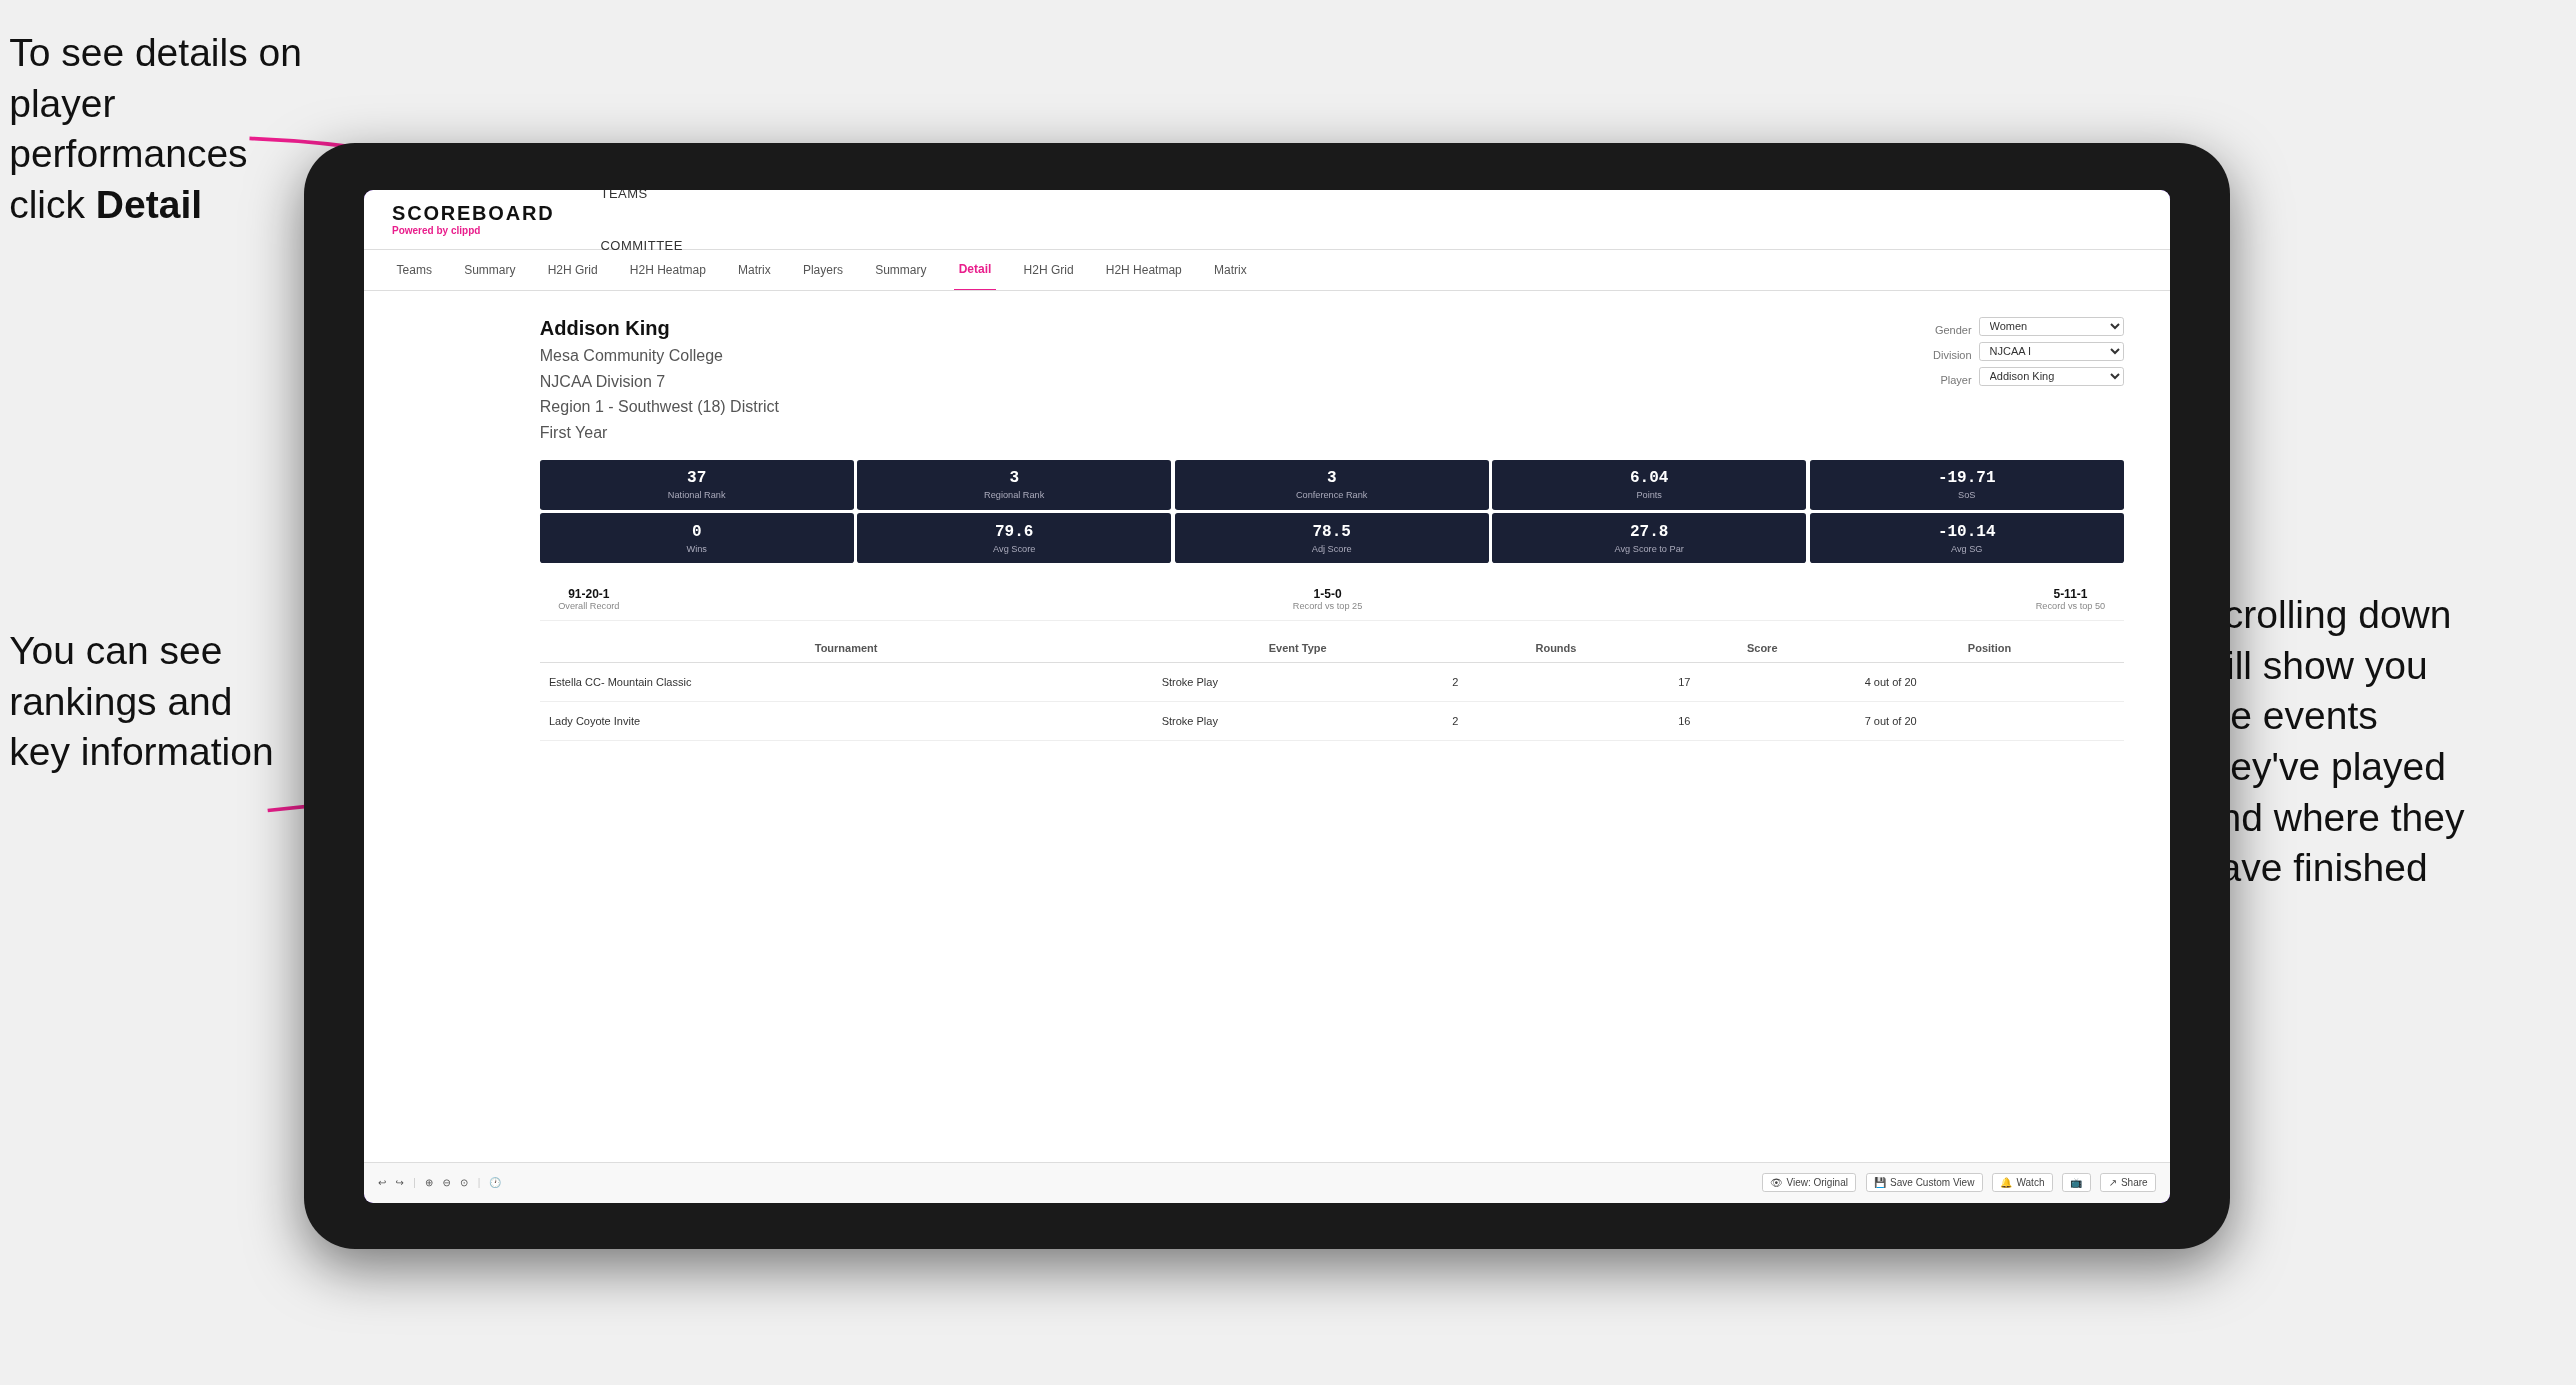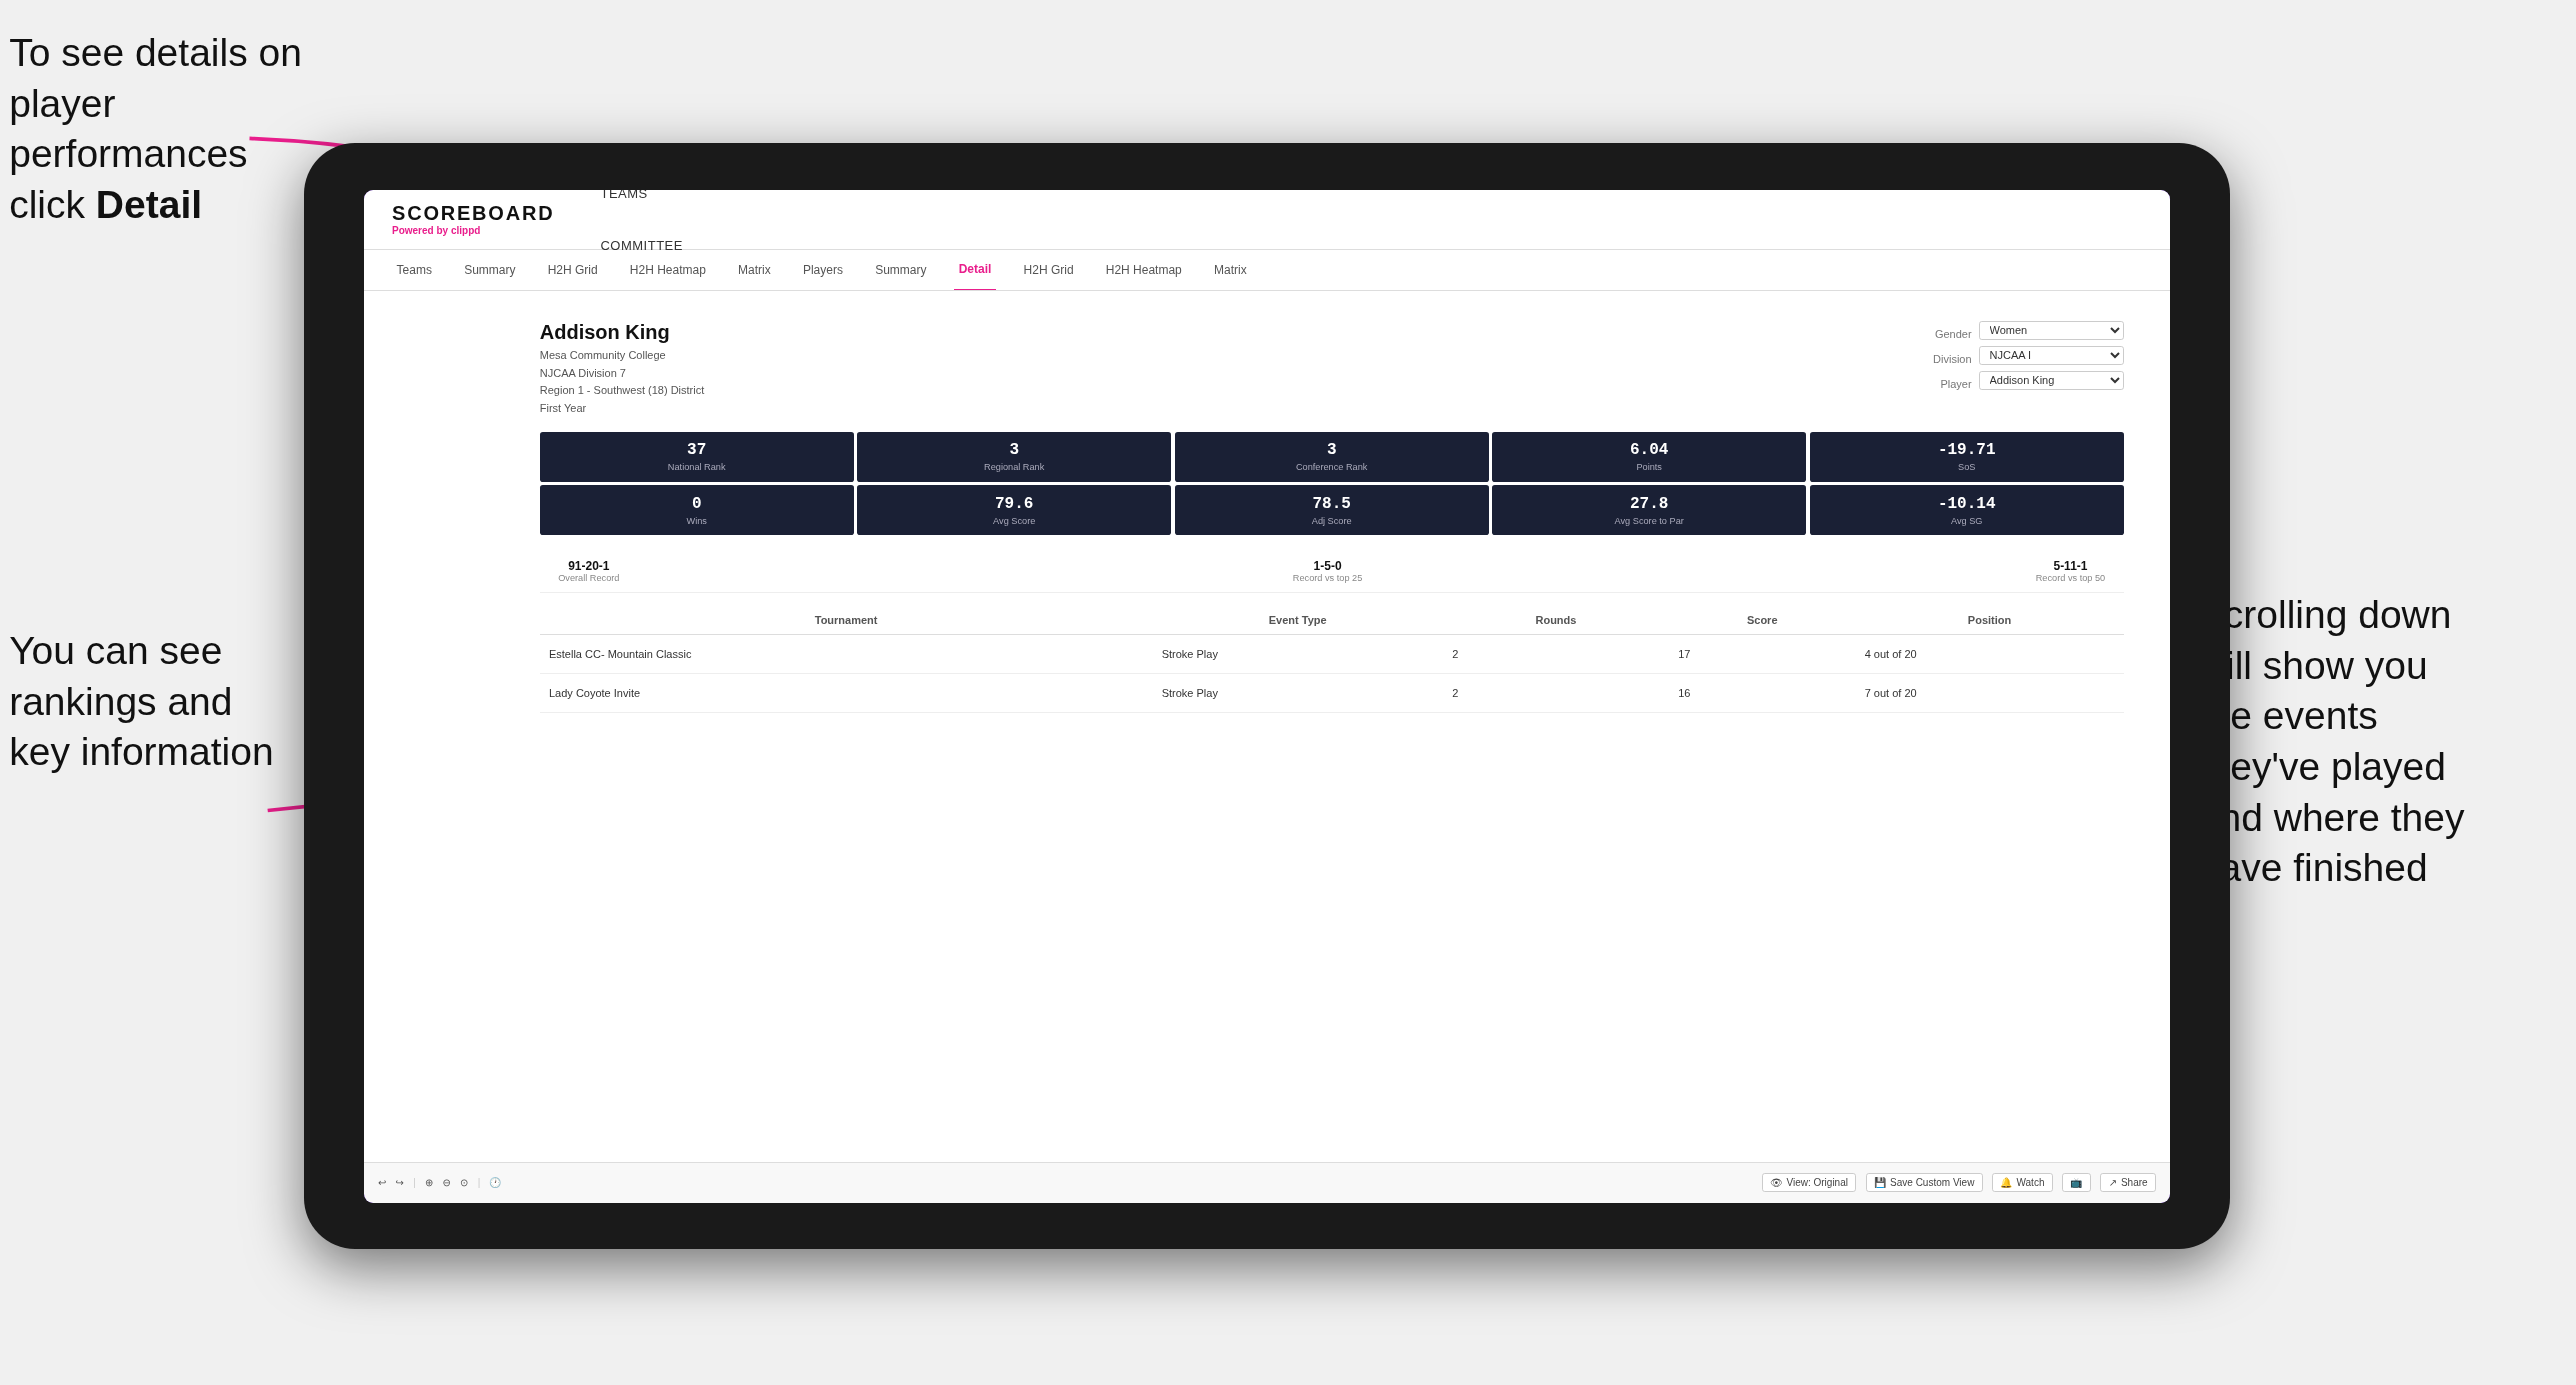"Addison King" .content-area { margin-top: 12px -> none; padding: 4px 28px -> 12px 28px }
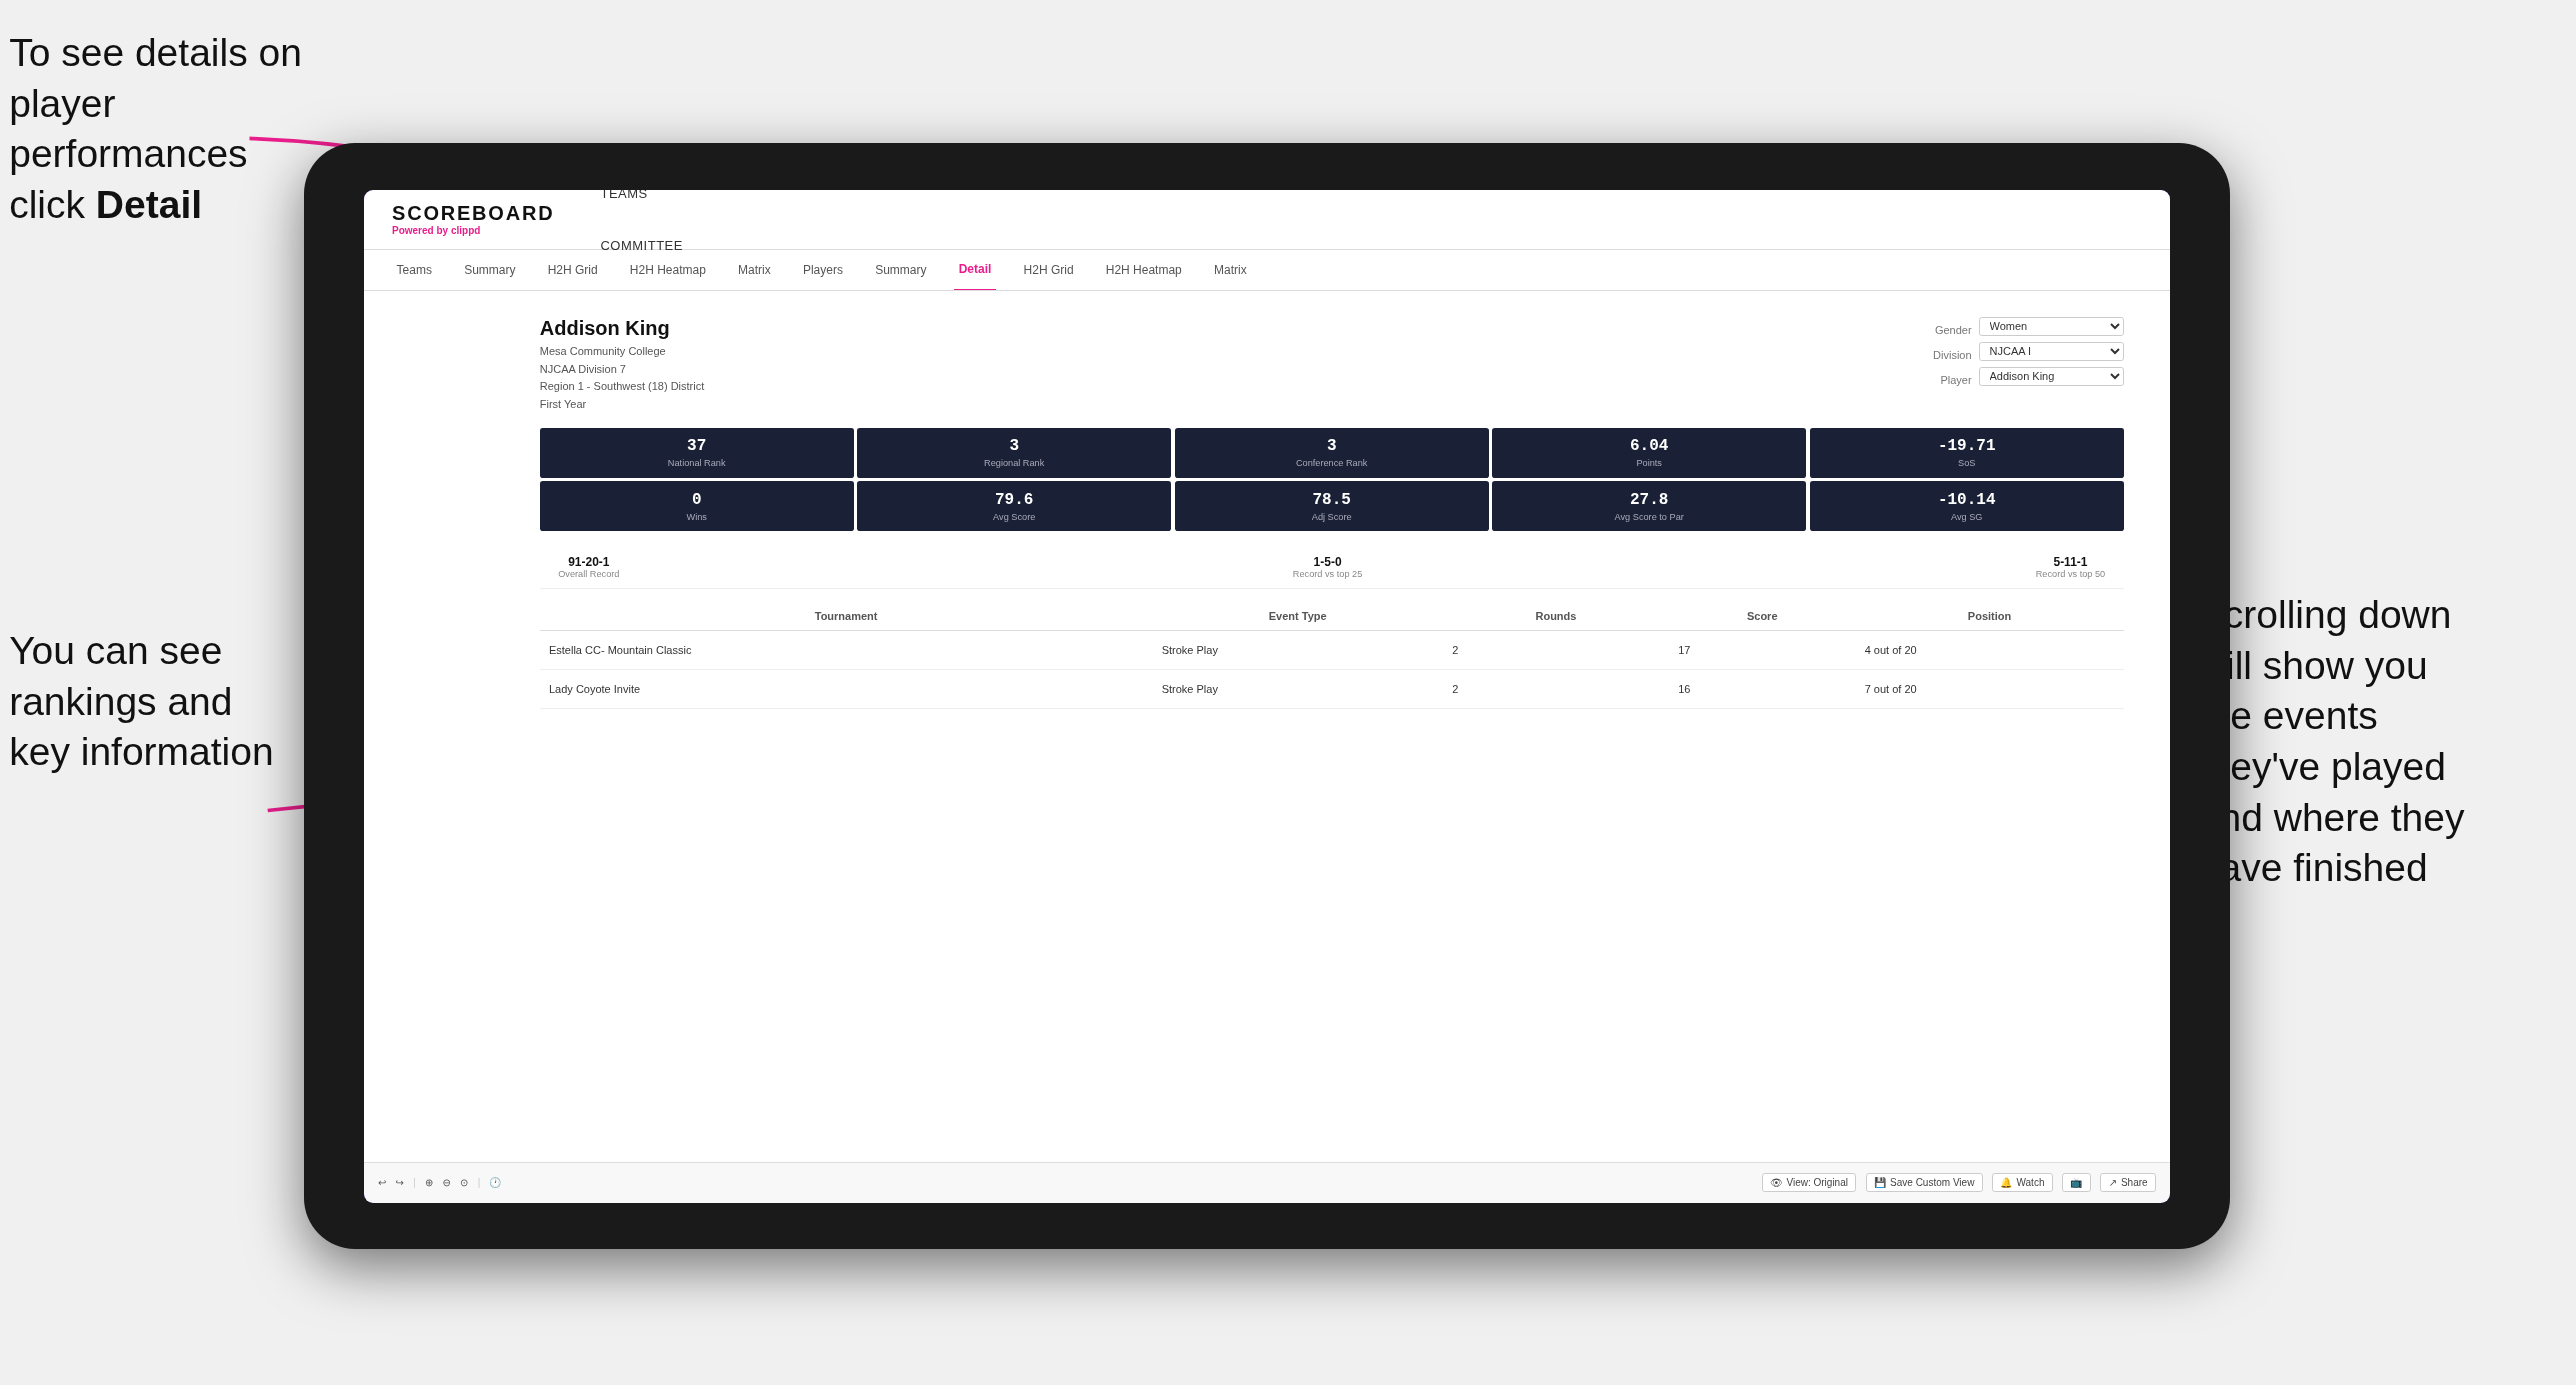"Mesa Community College" .player-info p { font-size: 11px -> 16px }
